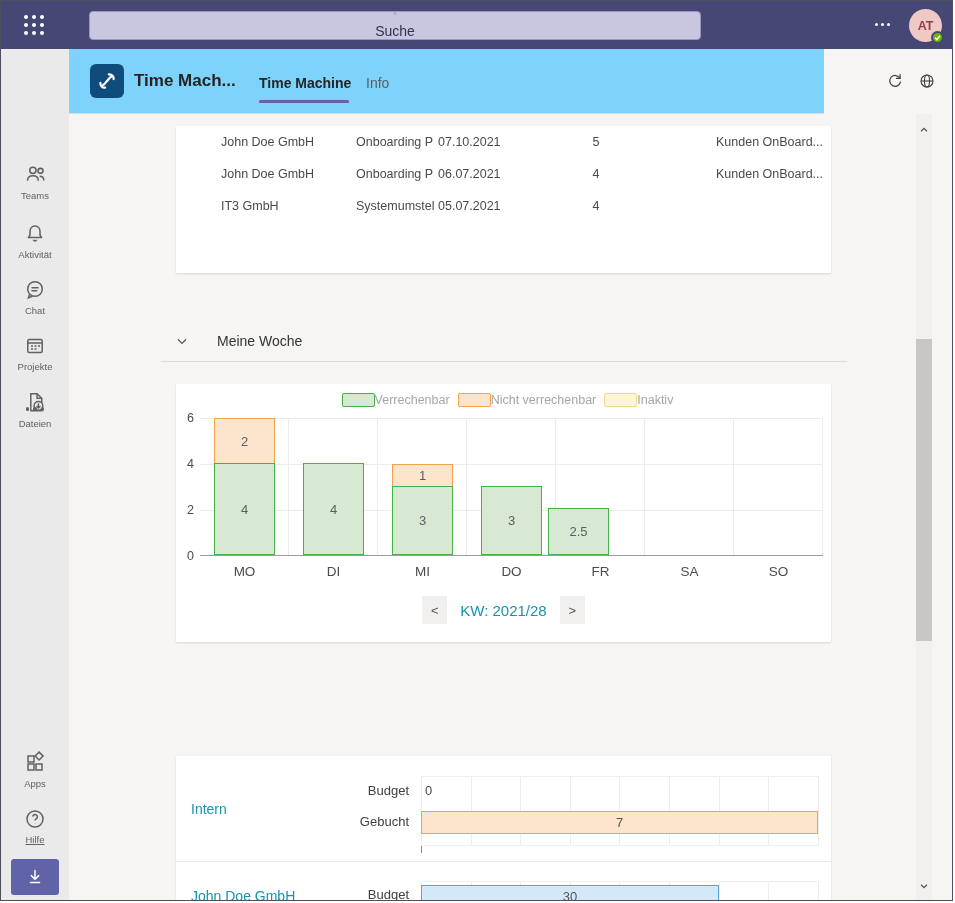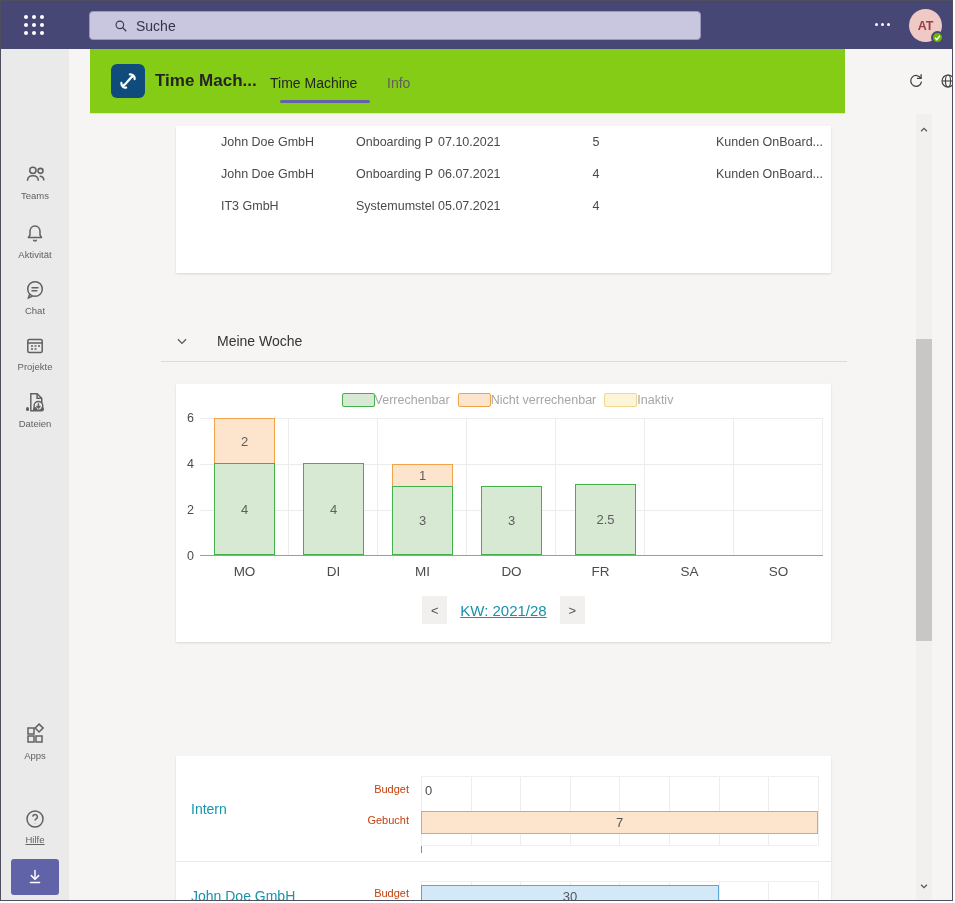"Suche" .searchbox { flex-direction: none -> column; padding: 0 24px -> 0 10px }
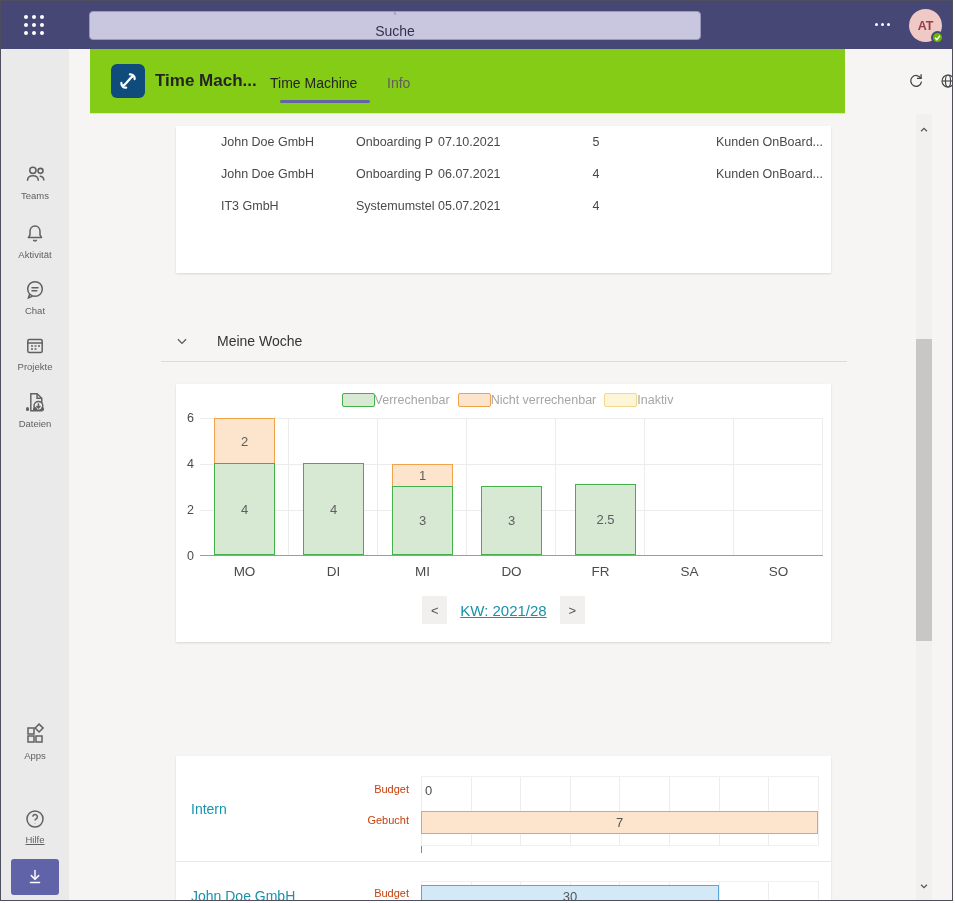"Time Mach..." .tabheader { background: #84cc16 -> #7dd3fc; margin-left: 21px -> none }
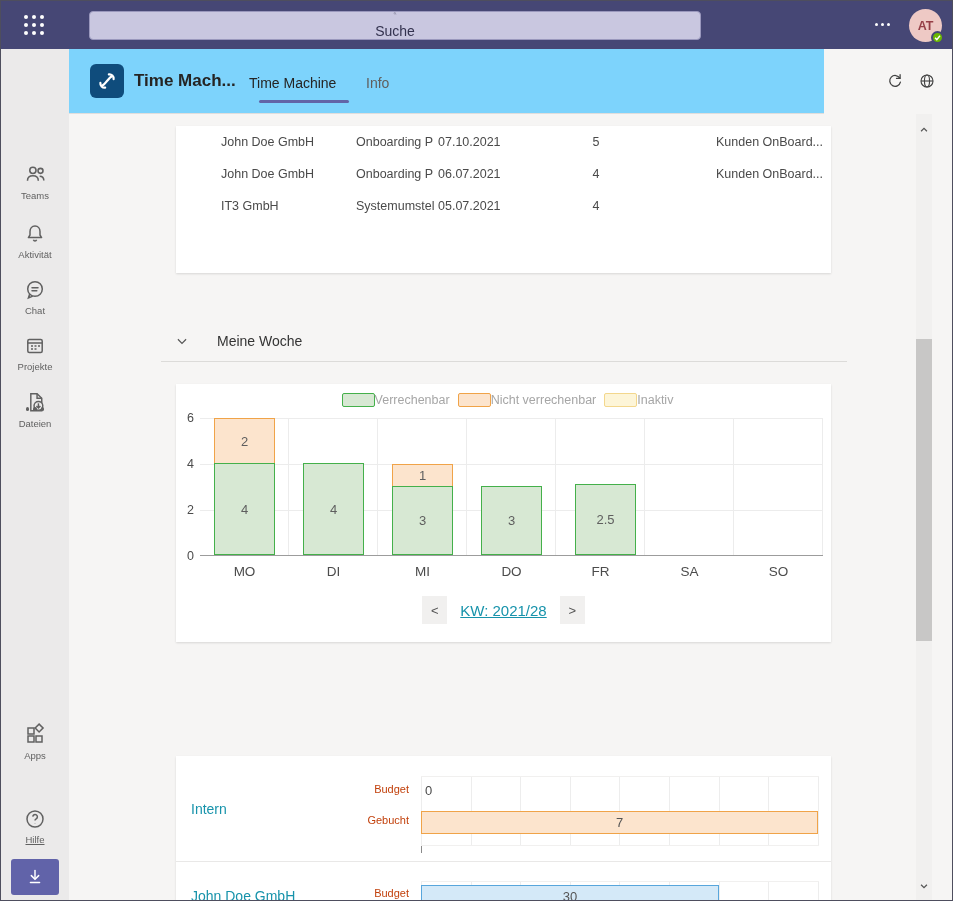"Time Machine" .tab.active { font-weight: normal -> bold; left: 180px -> 190px }
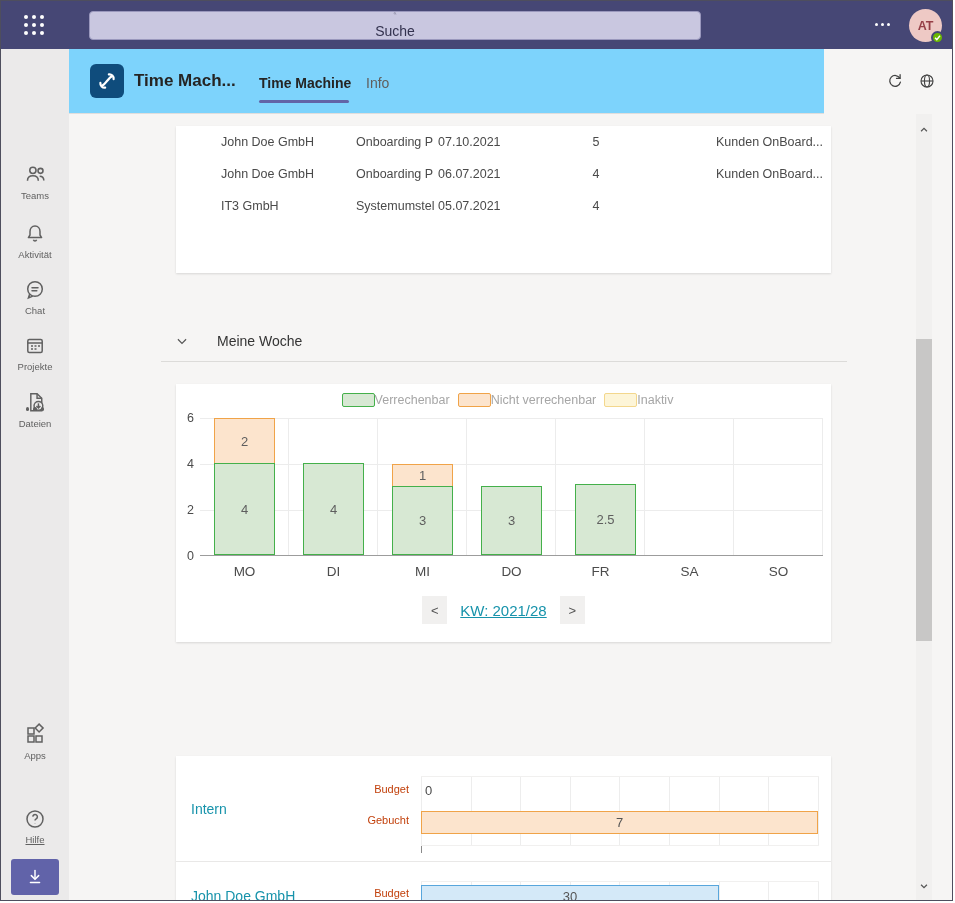"2.5" div.bar { height: 71px -> 47px; left: 375px -> 348px }
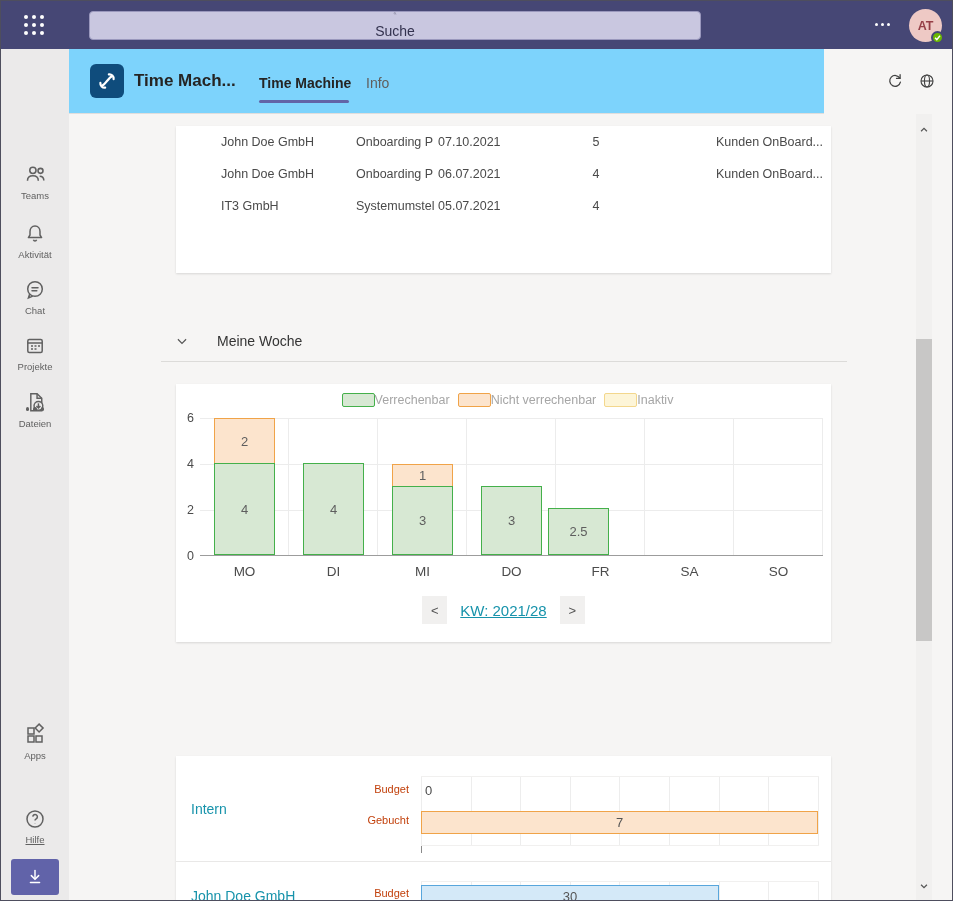"KW: 2021/28" .weeklabel { text-decoration: underline -> none }
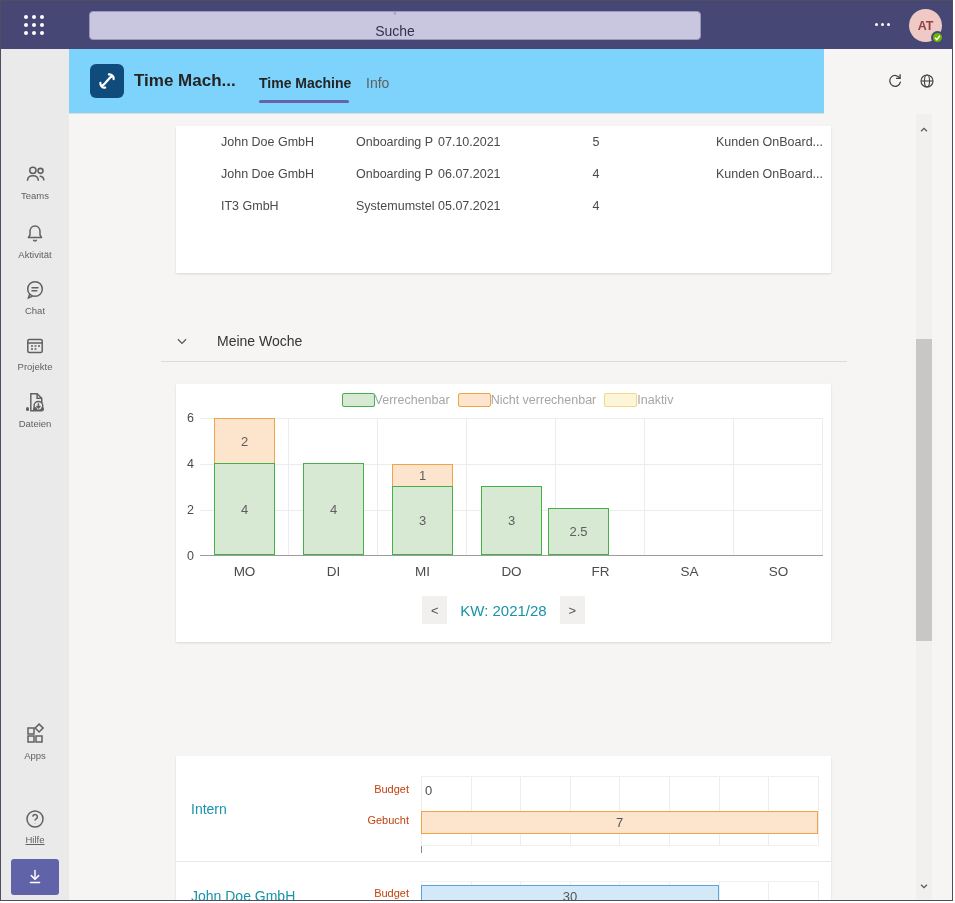"Apps" div.side-item { top: 669px -> 697px }
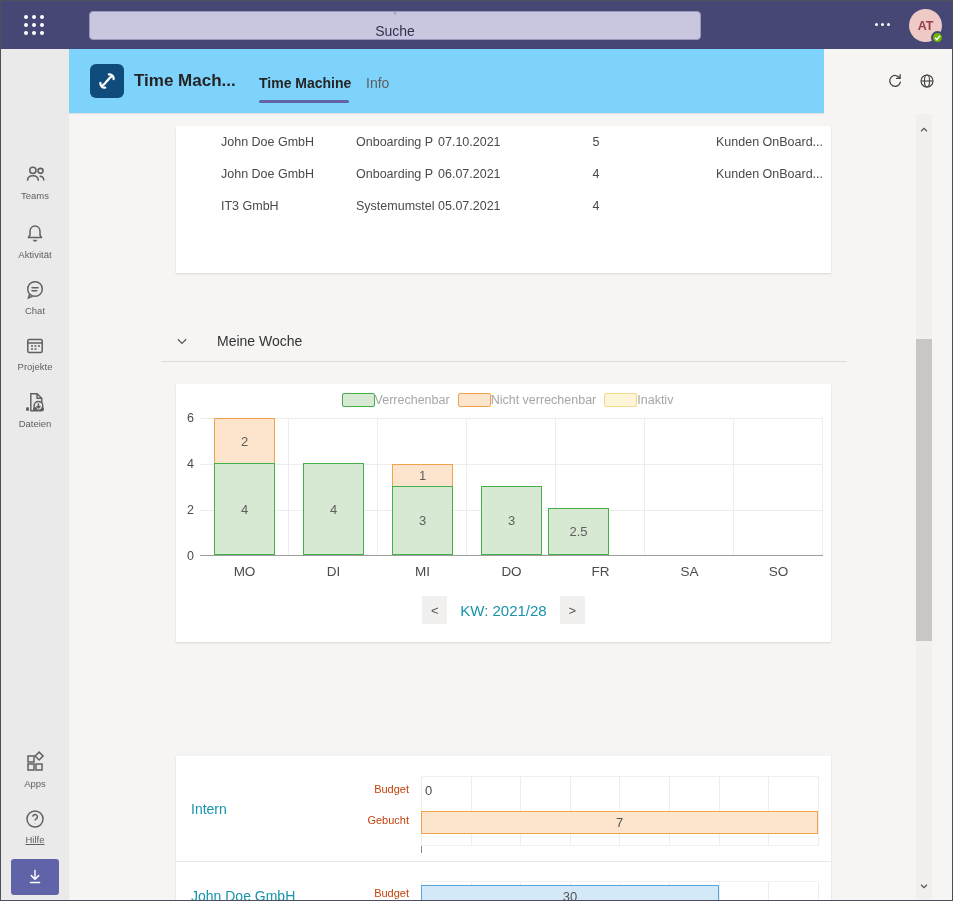"Budget" .ax-label { color: #c2410c -> #404040; font-size: 11px -> 13px }
